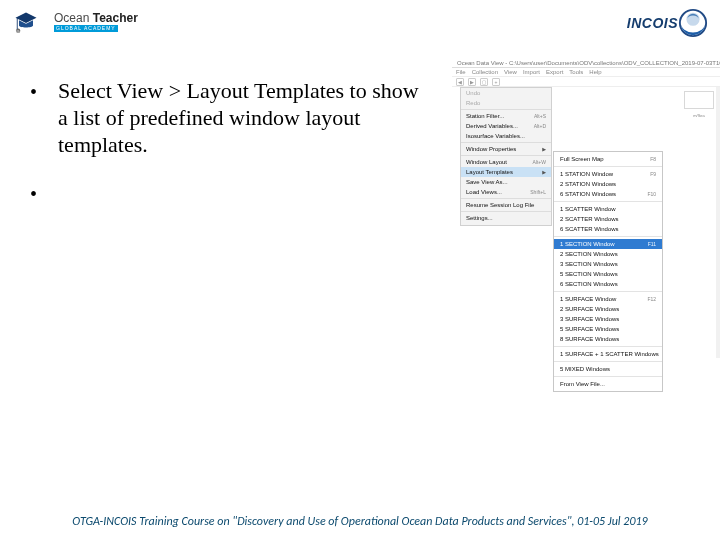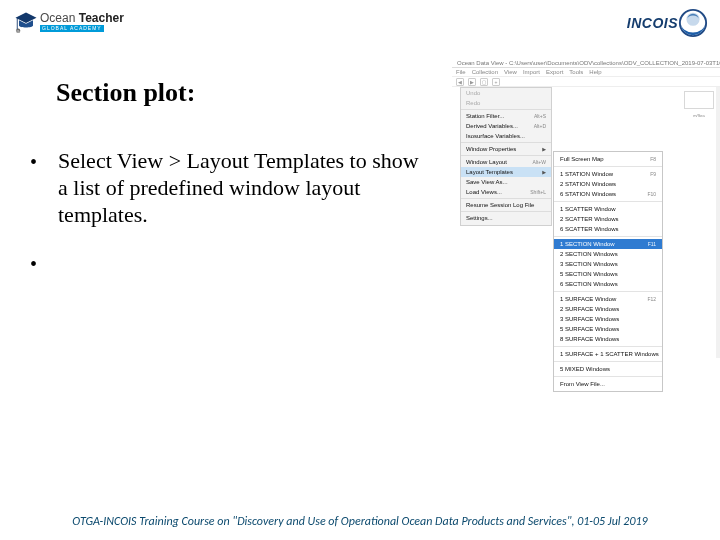"Ocean Teacher" .logo-left { gap: 0 -> 14px }
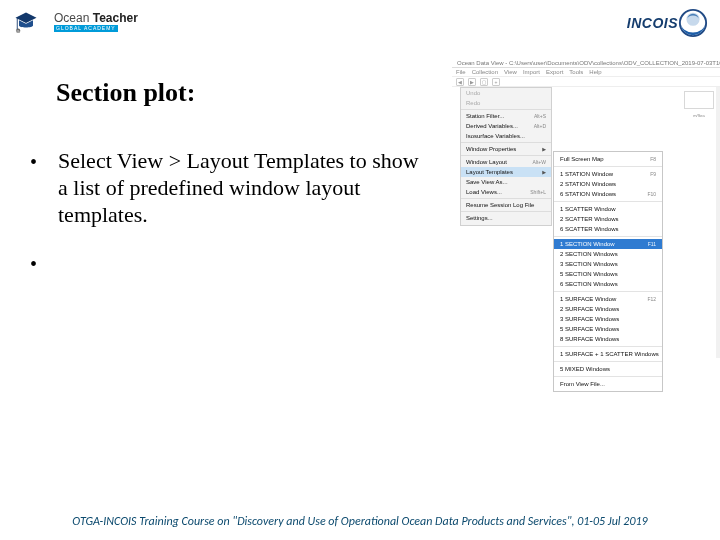"Section plot:" h2.title { html: <h2>Section plot:</h2> -> none }
